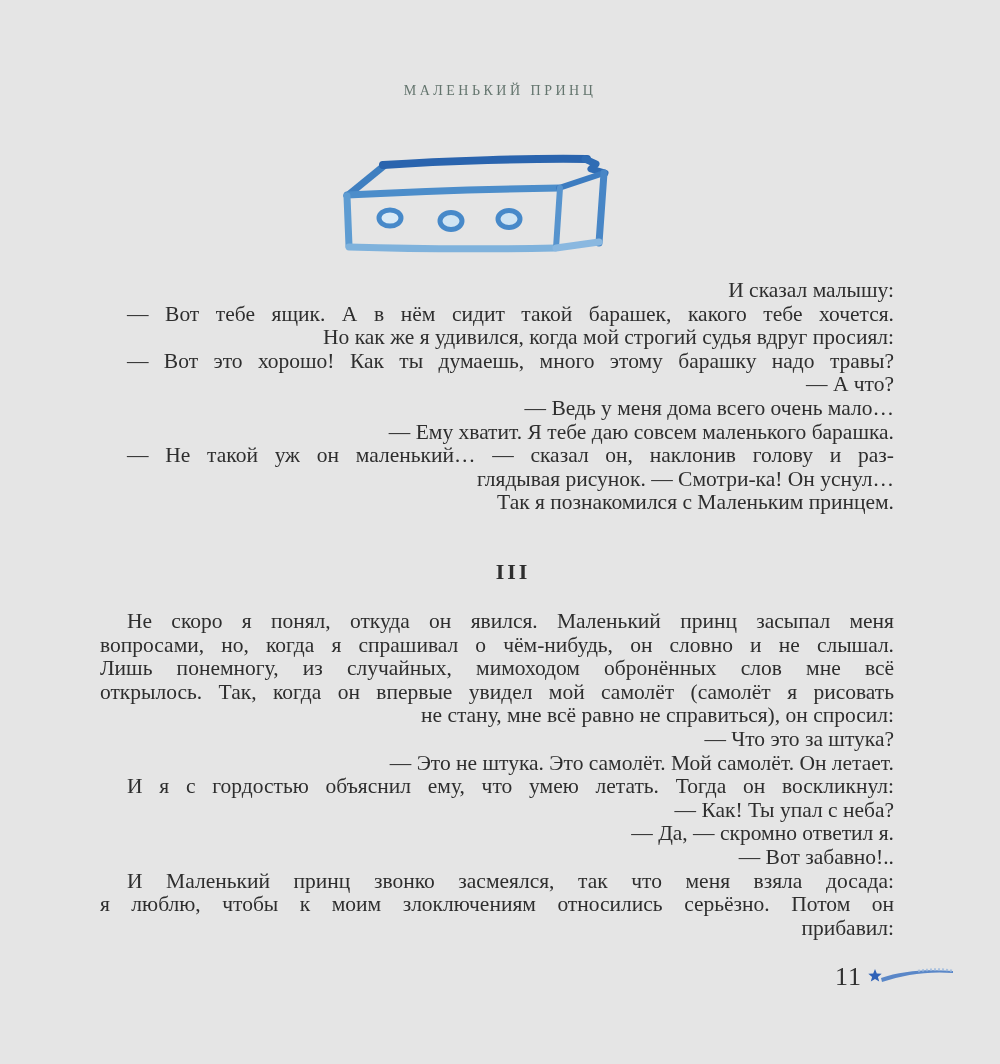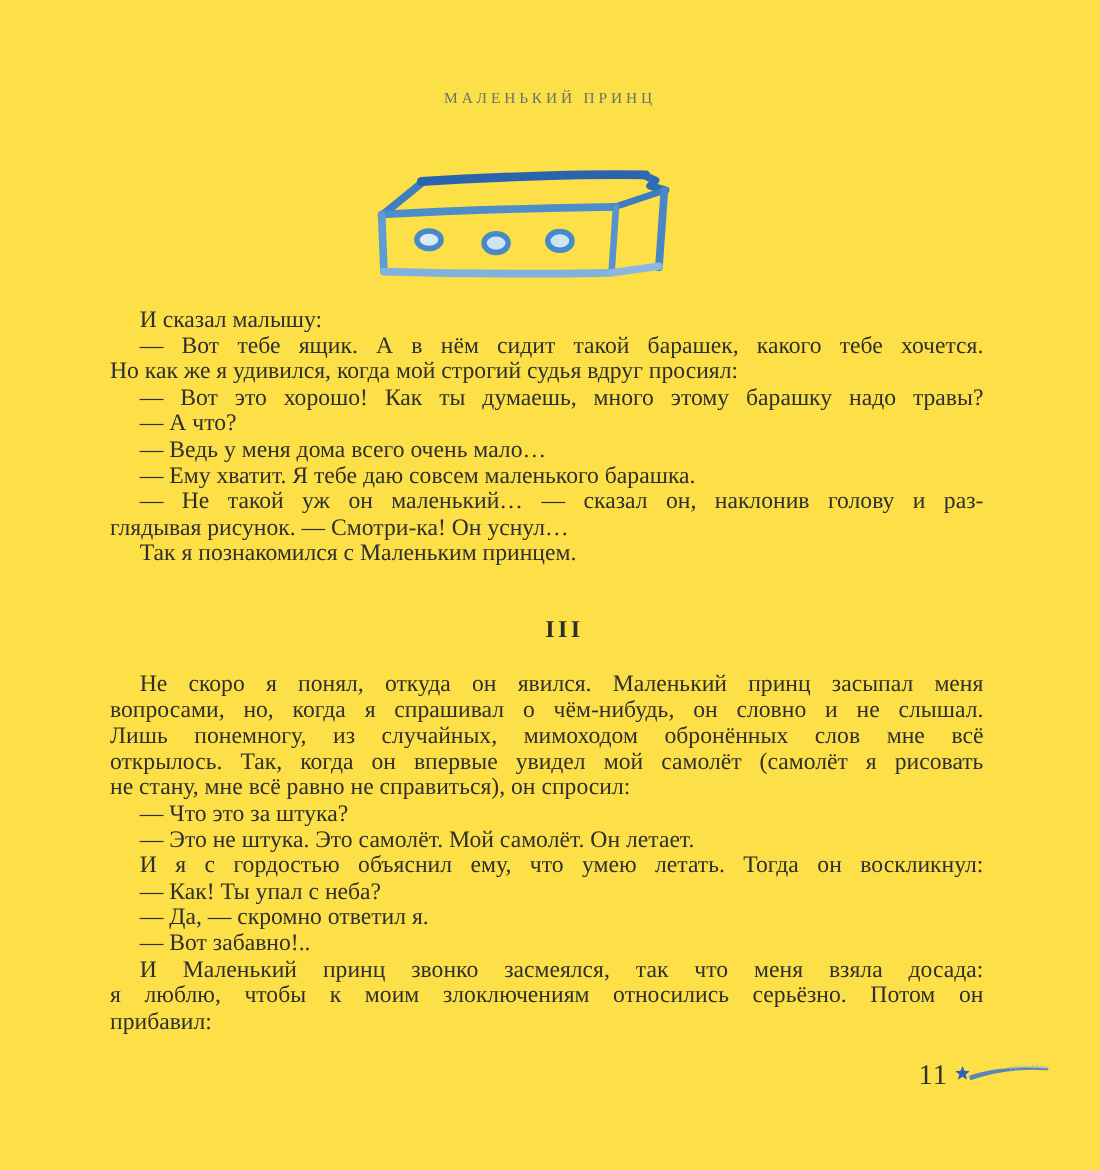"МАЛЕНЬКИЙ ПРИНЦ" .page { background: #fde047 -> #e5e5e5 }
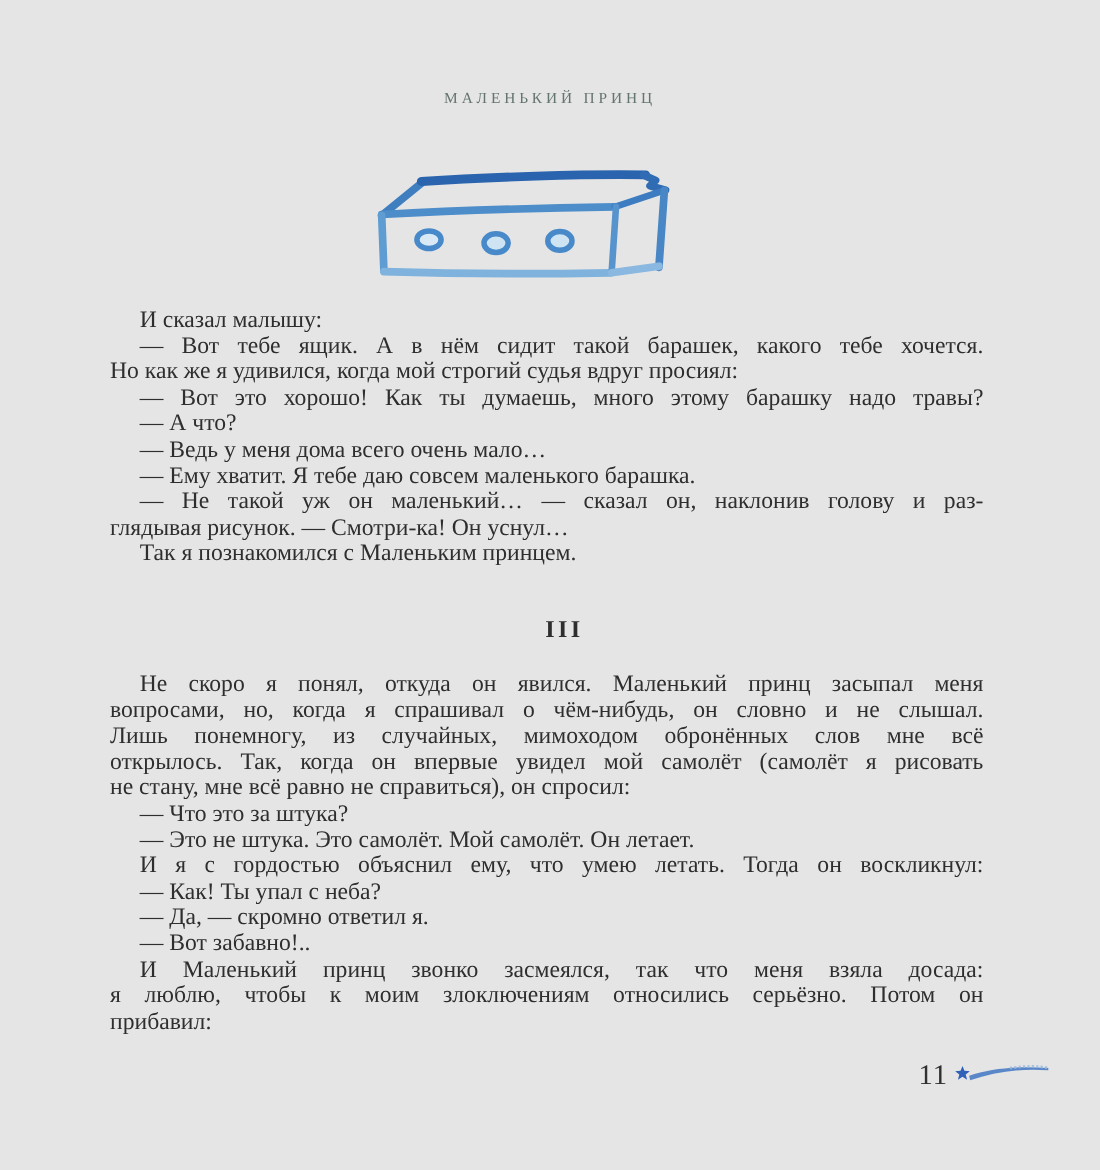"И сказал малышу:" .line { text-align: left -> right }
